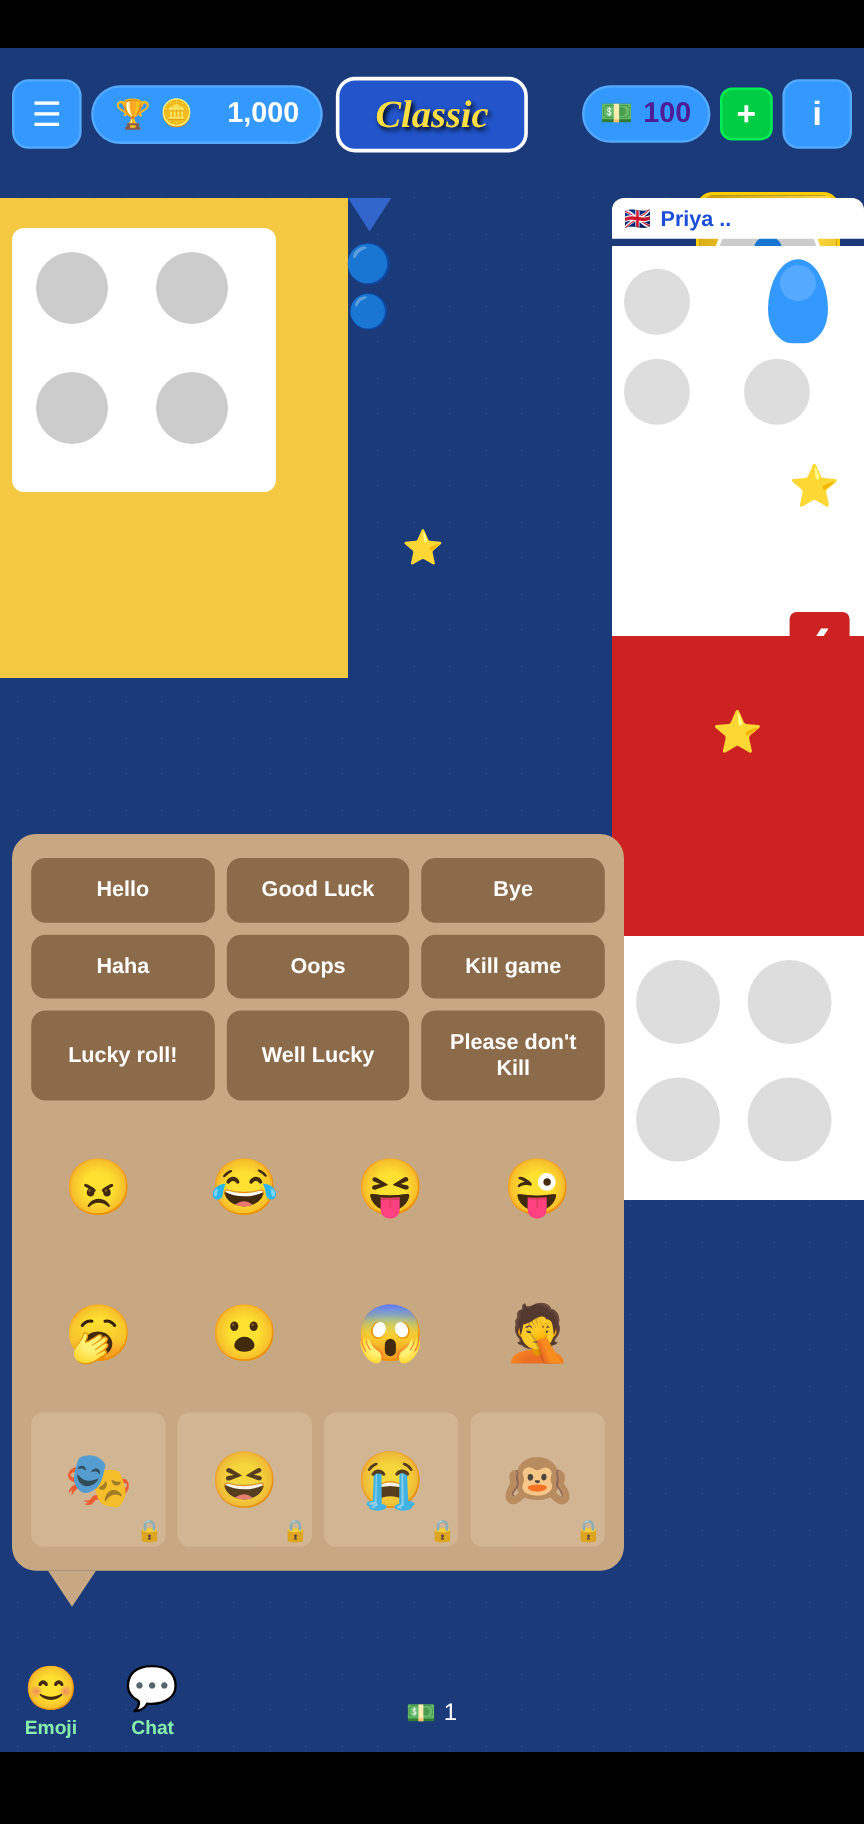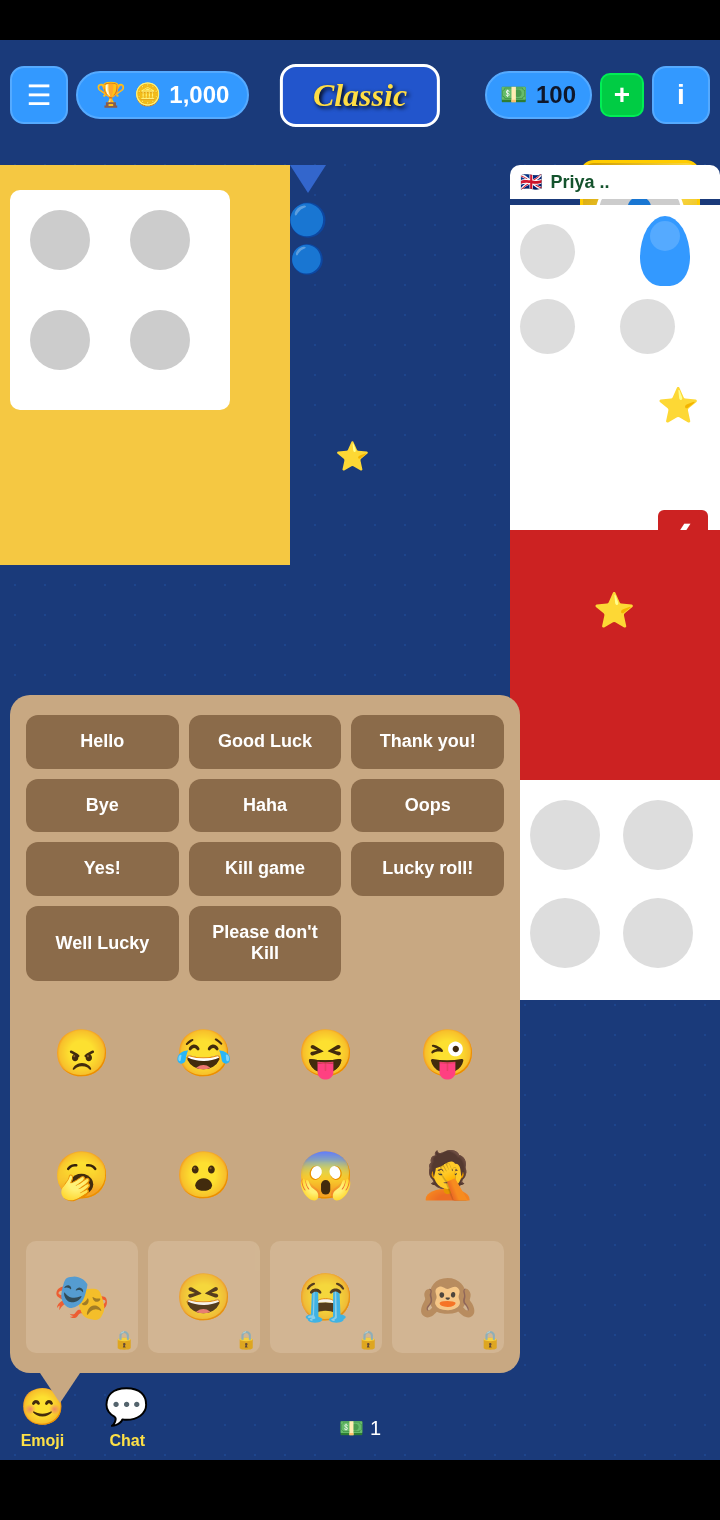"1,000" .coins-text { margin-left: none -> 20px }
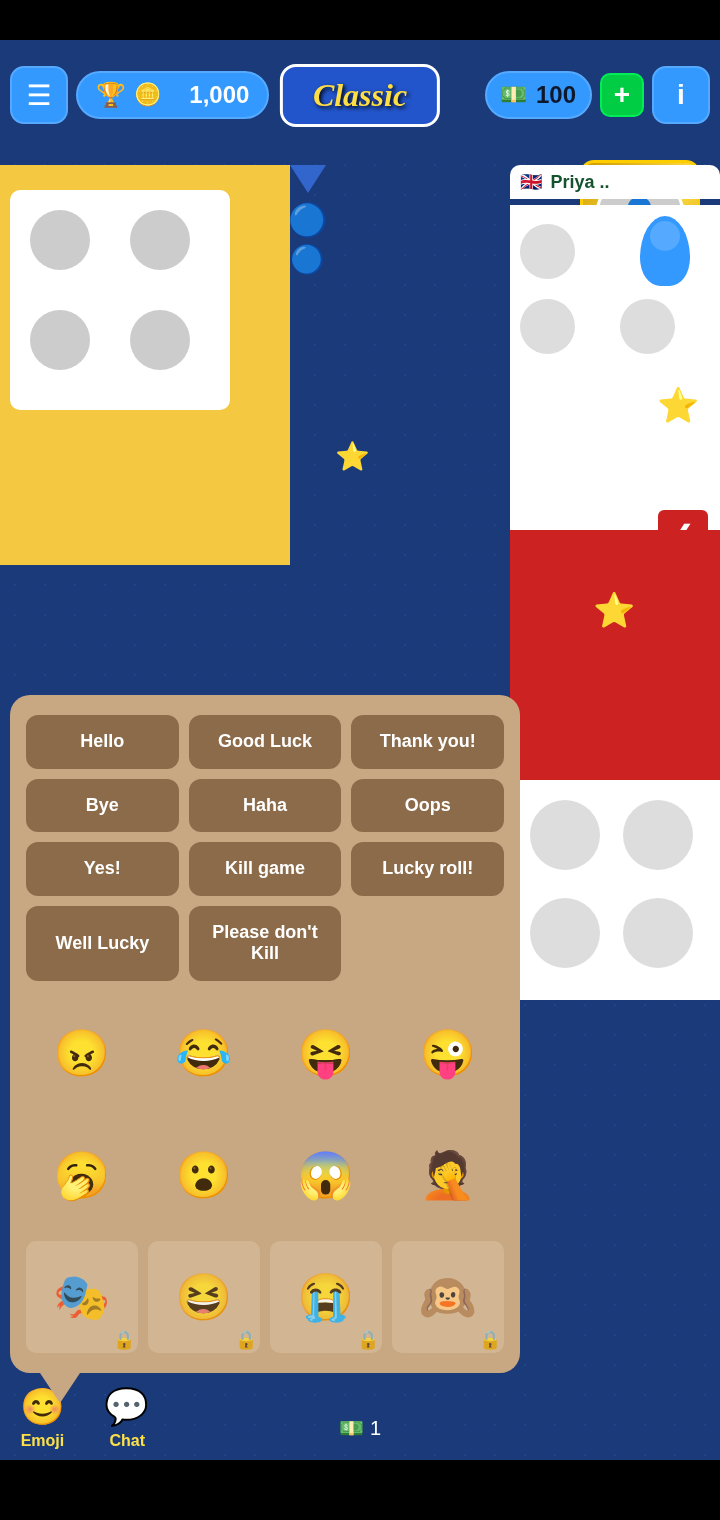"100" .cash-text { color: #0f172a -> #4c1d95 }
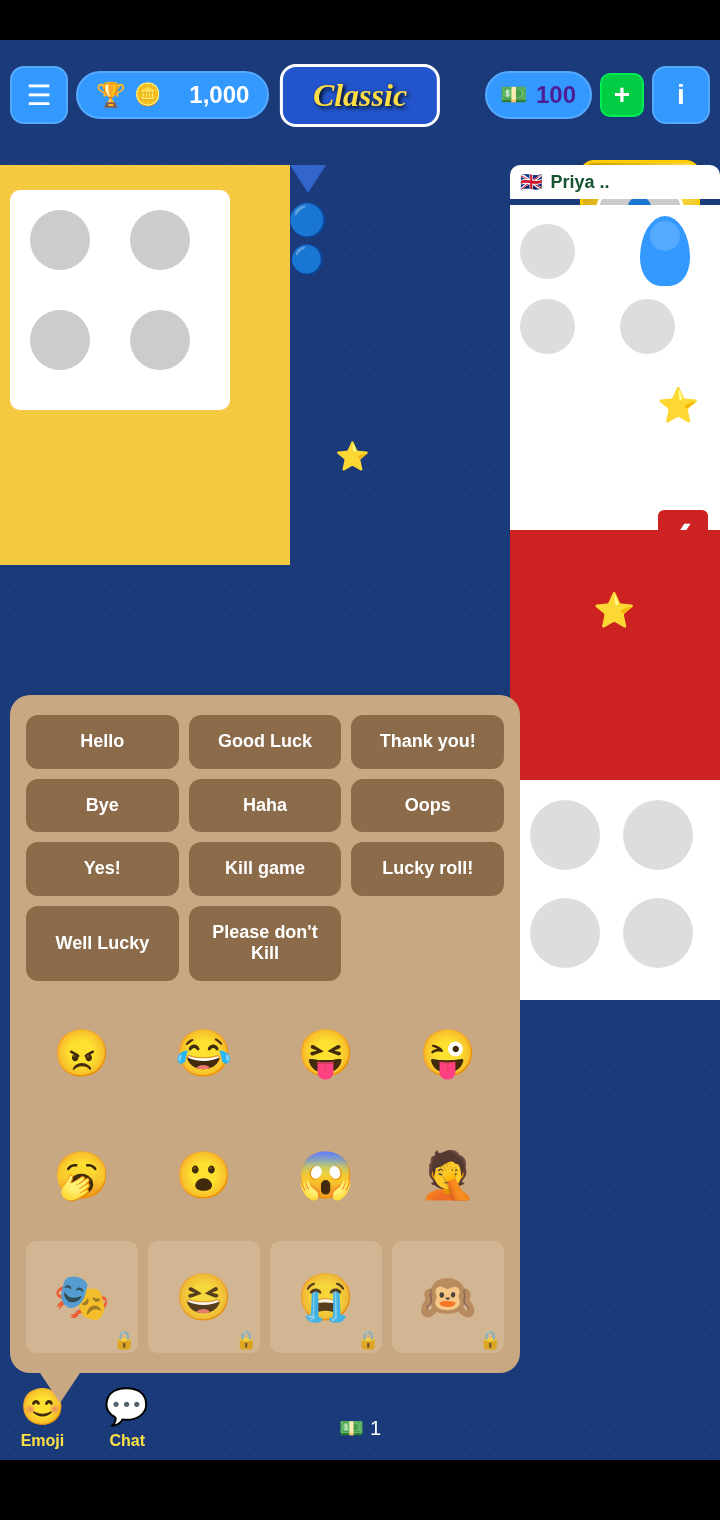"Priya .." .player-name { color: #14532d -> #1d4ed8 }
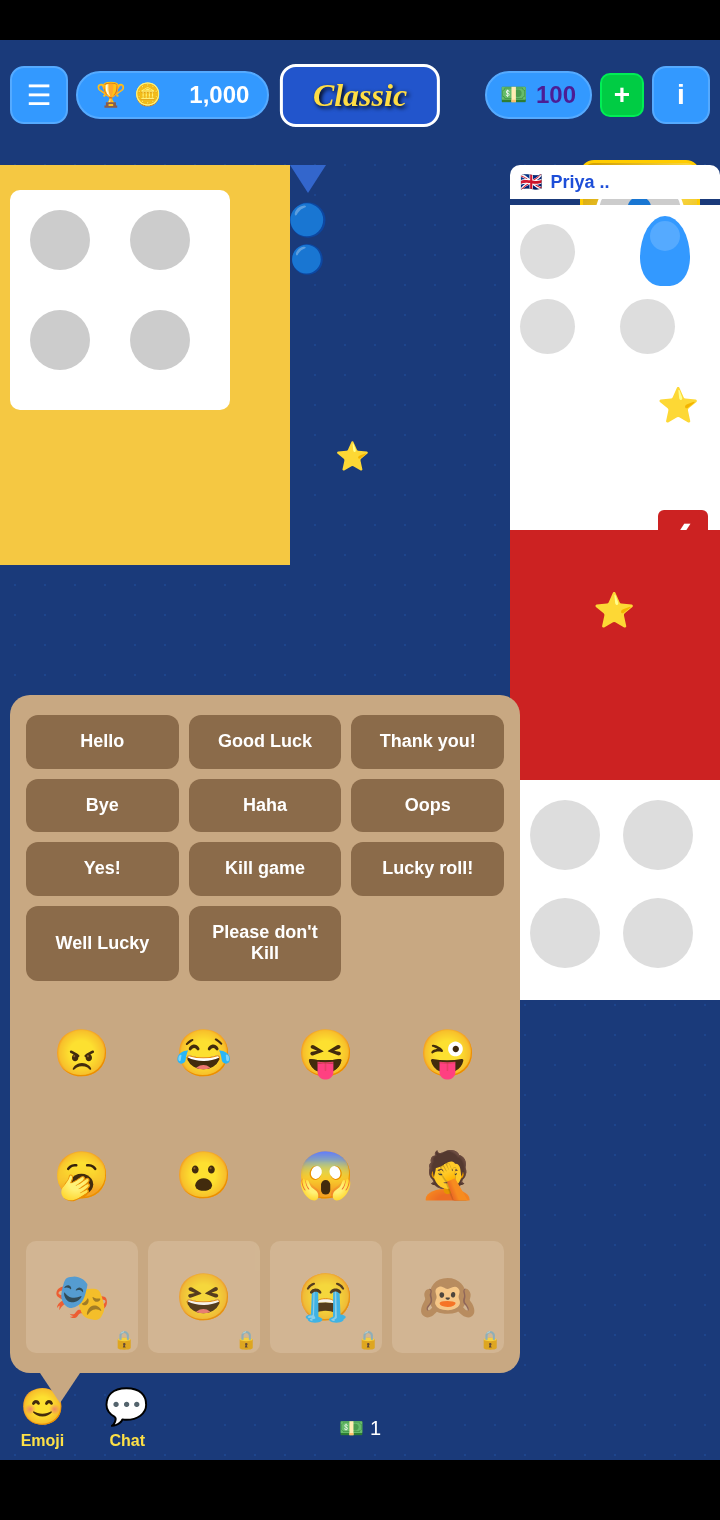"Thank you!" button.chat-btn { html: <button>Thank you!</button> -> none }
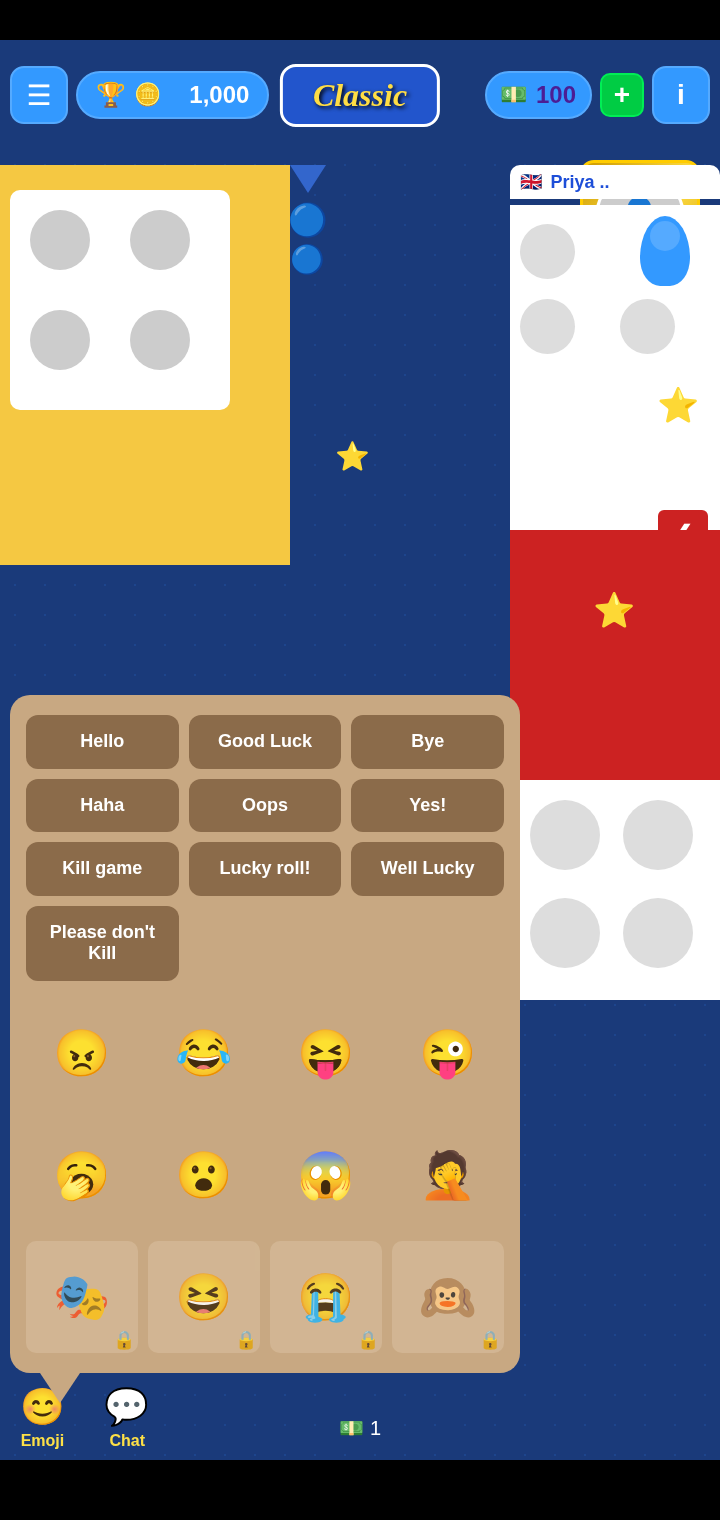"Yes!" button.chat-btn { html: <button>Yes!</button> -> none }
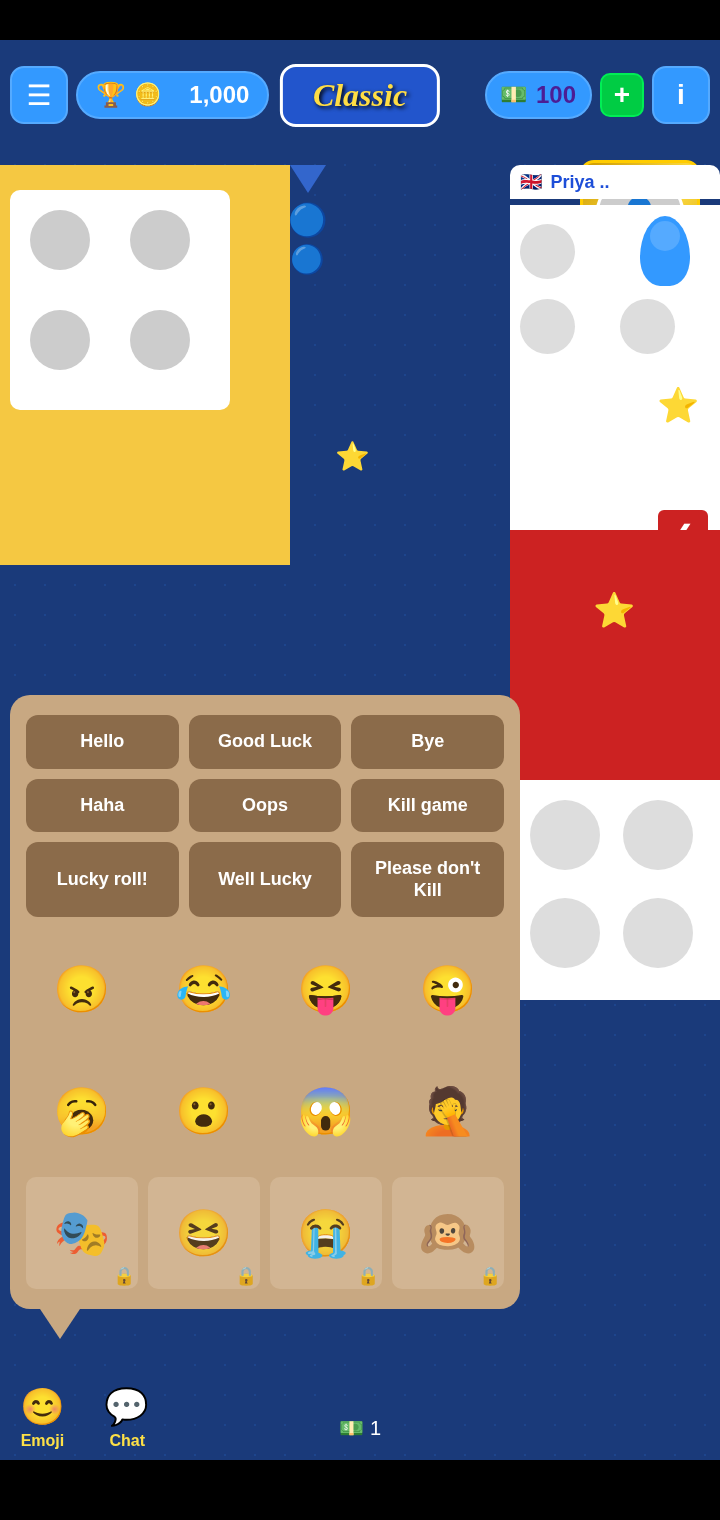"Emoji" .nav-label { color: #fde047 -> #86efac }
